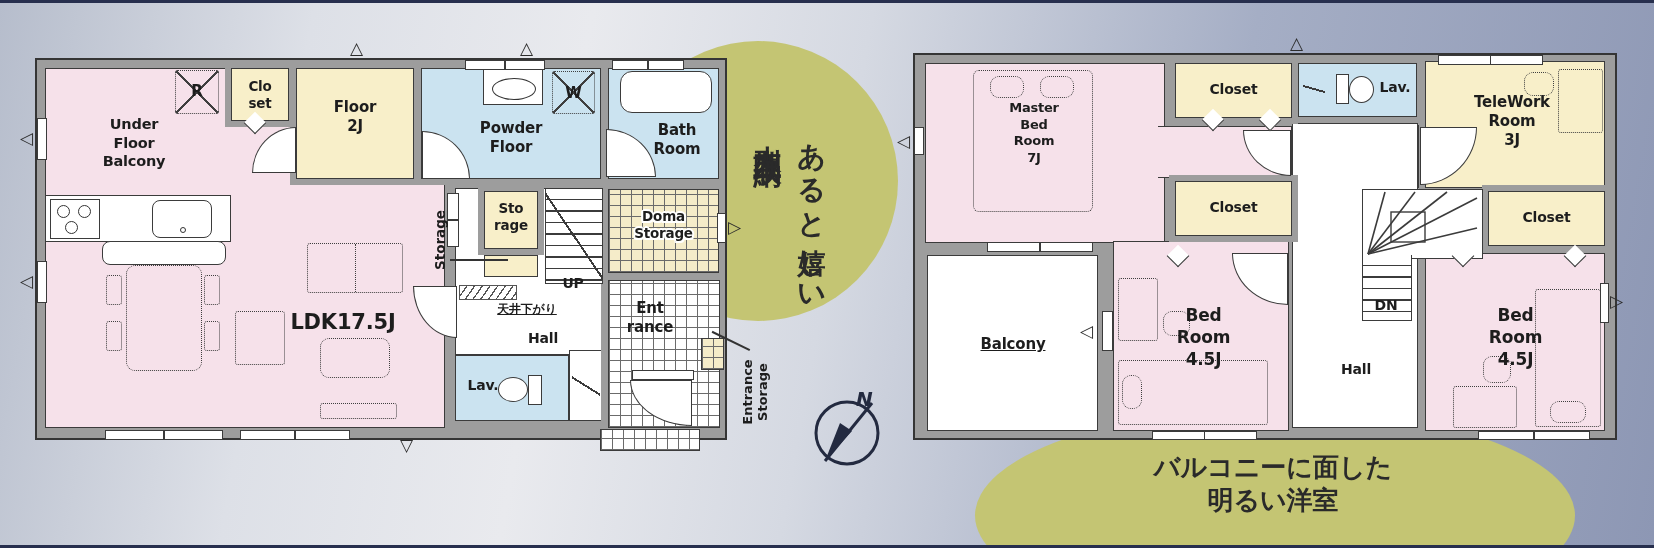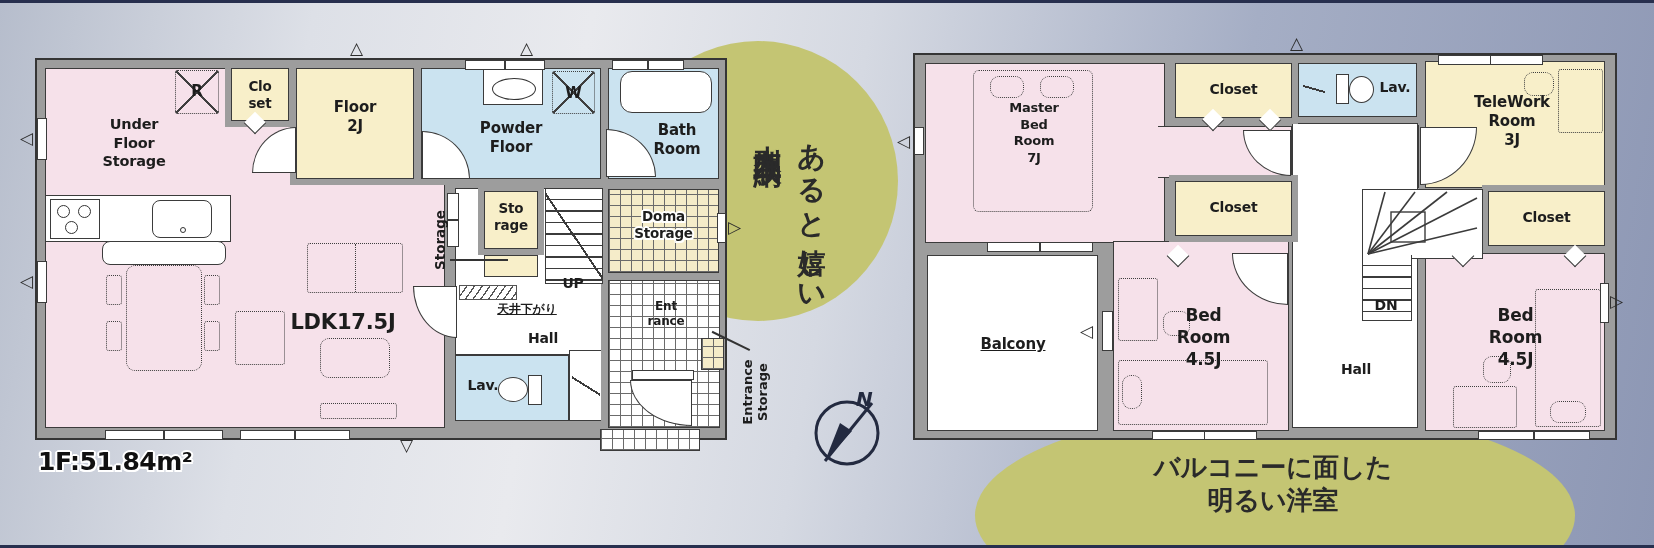"Under" div.lbl { text: Storage -> Balcony }
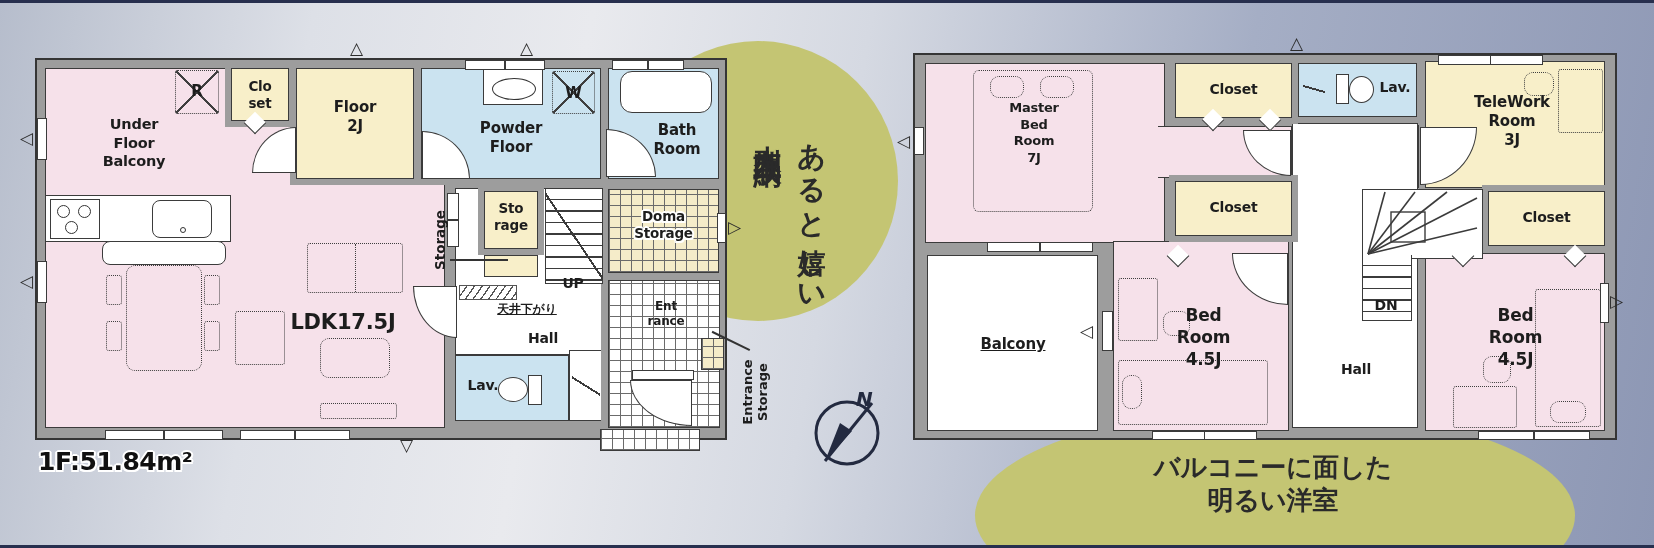"Ent" div.lbl { font-size: 12px -> 15px; left: 636px -> 620px }
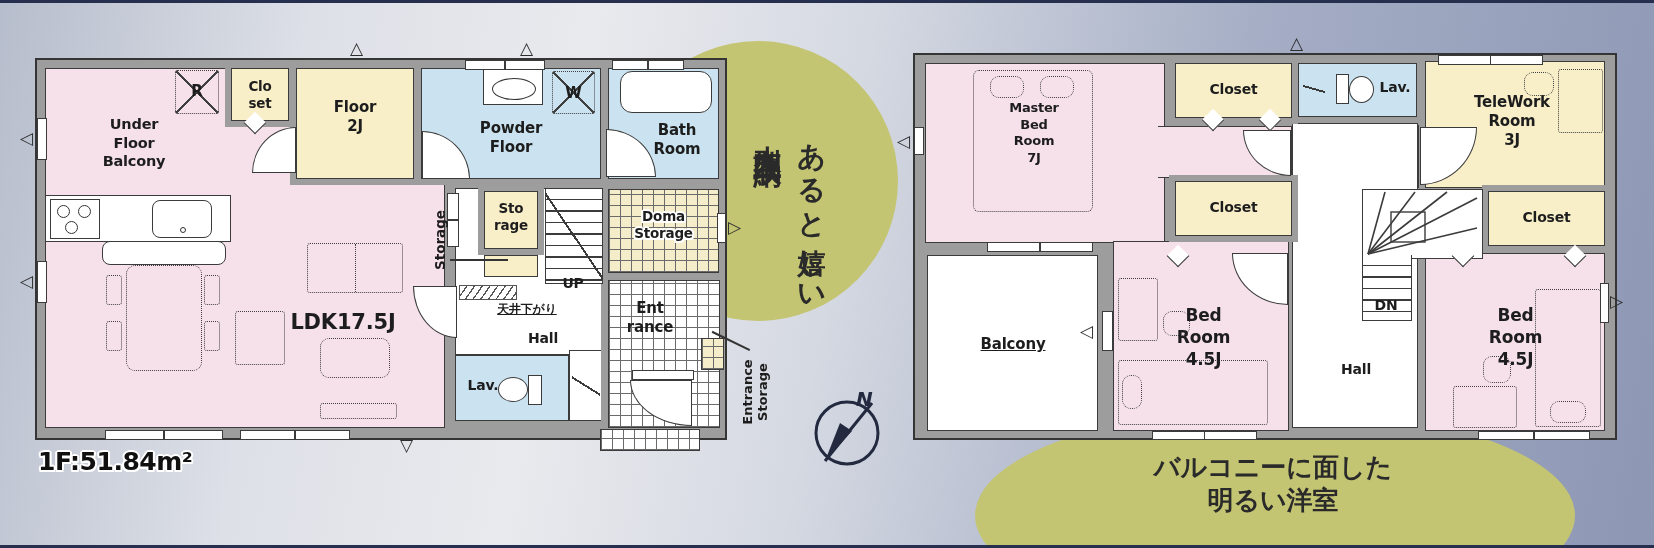"1F:51.84m²" div.area { html: <div>1F:51.84m²</div> -> none }
